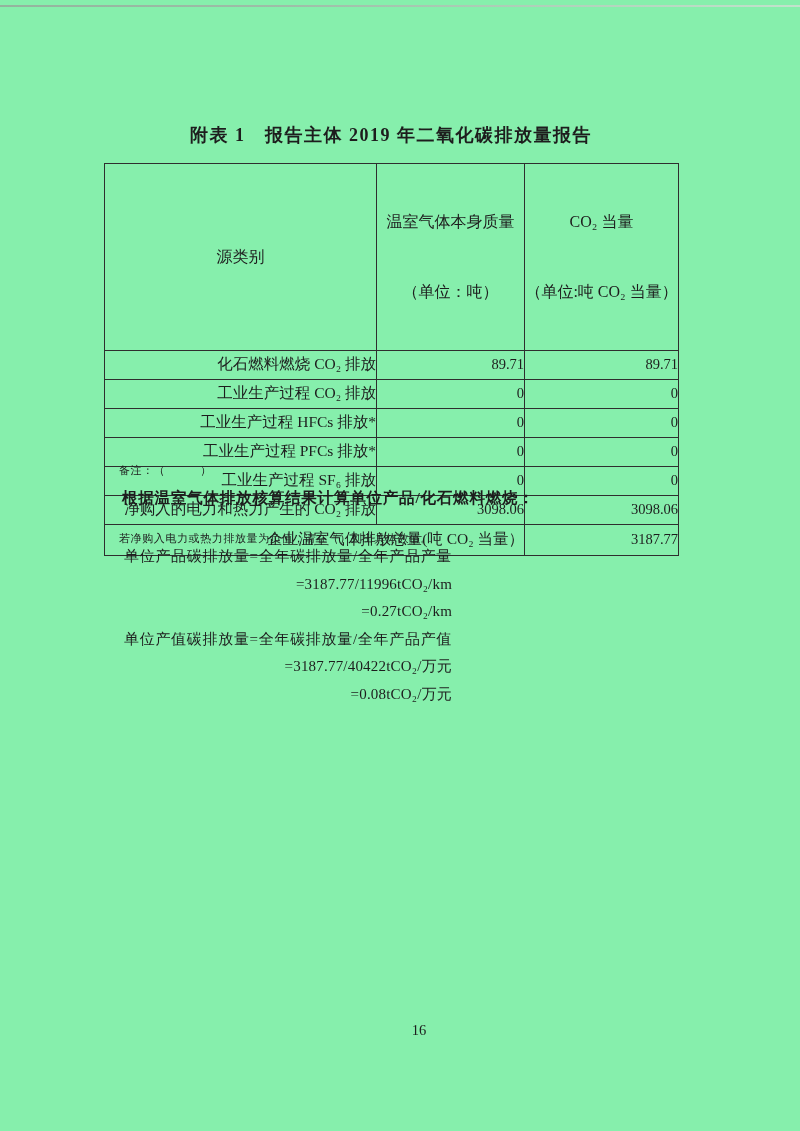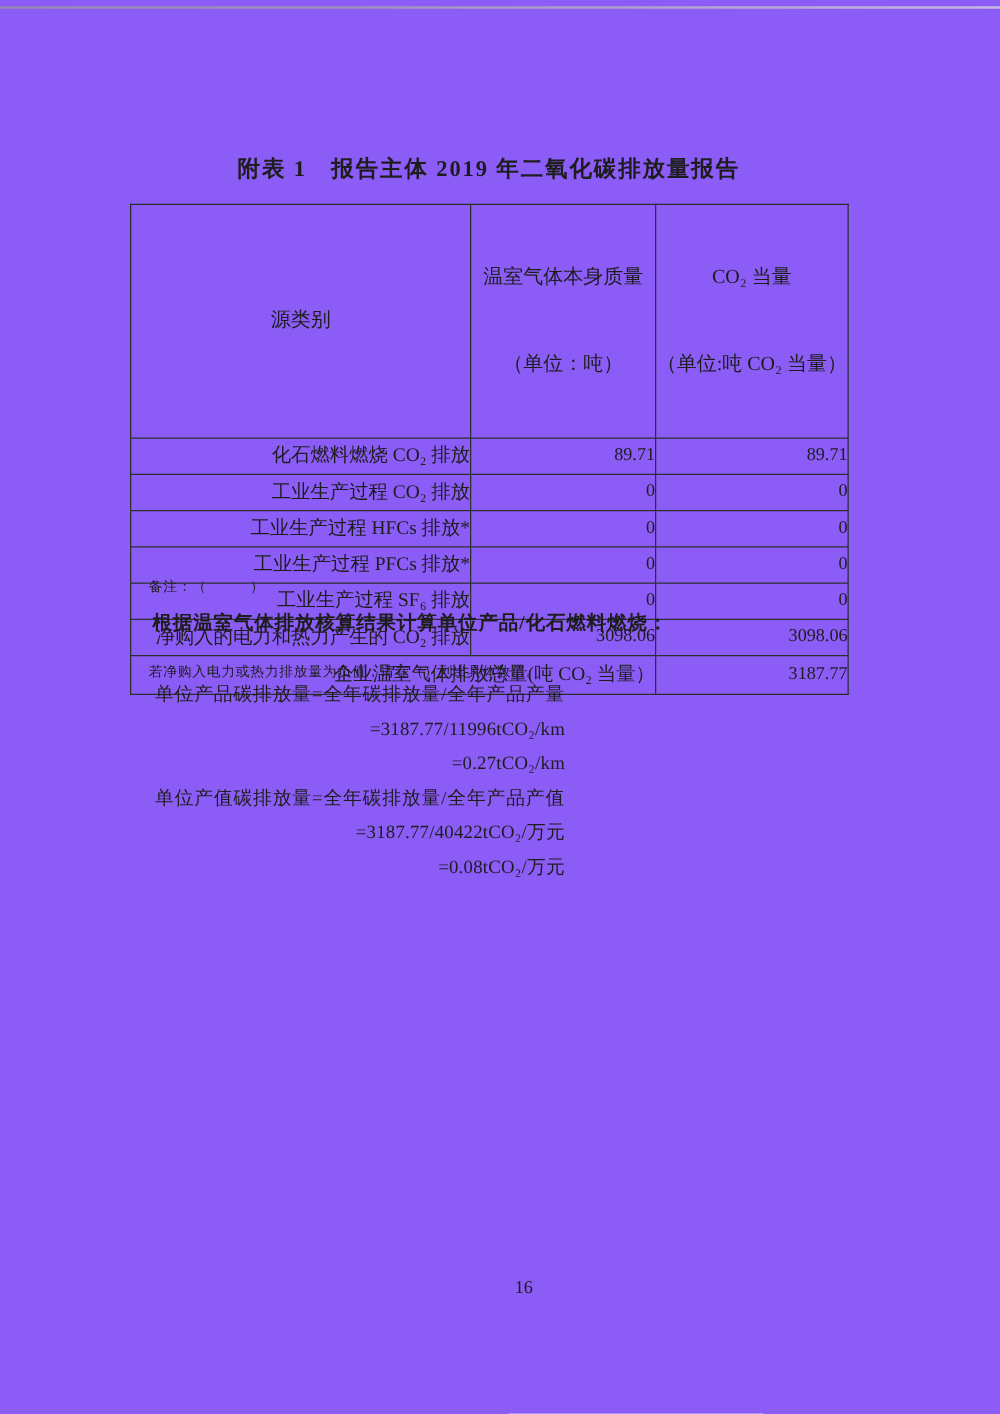"附表 1 报告主体 2019 年二氧化碳排放量报告" .page { background: #8b5cf6 -> #86efac }
